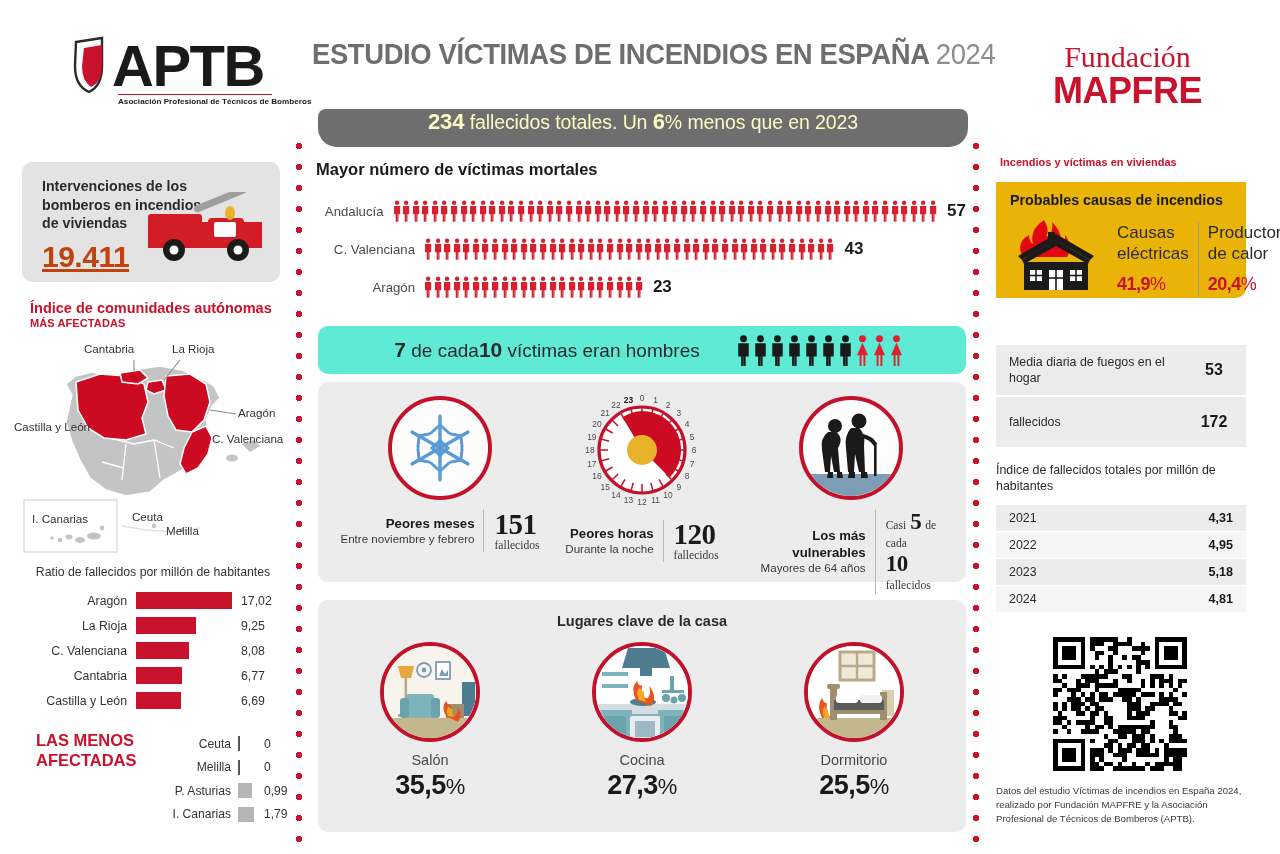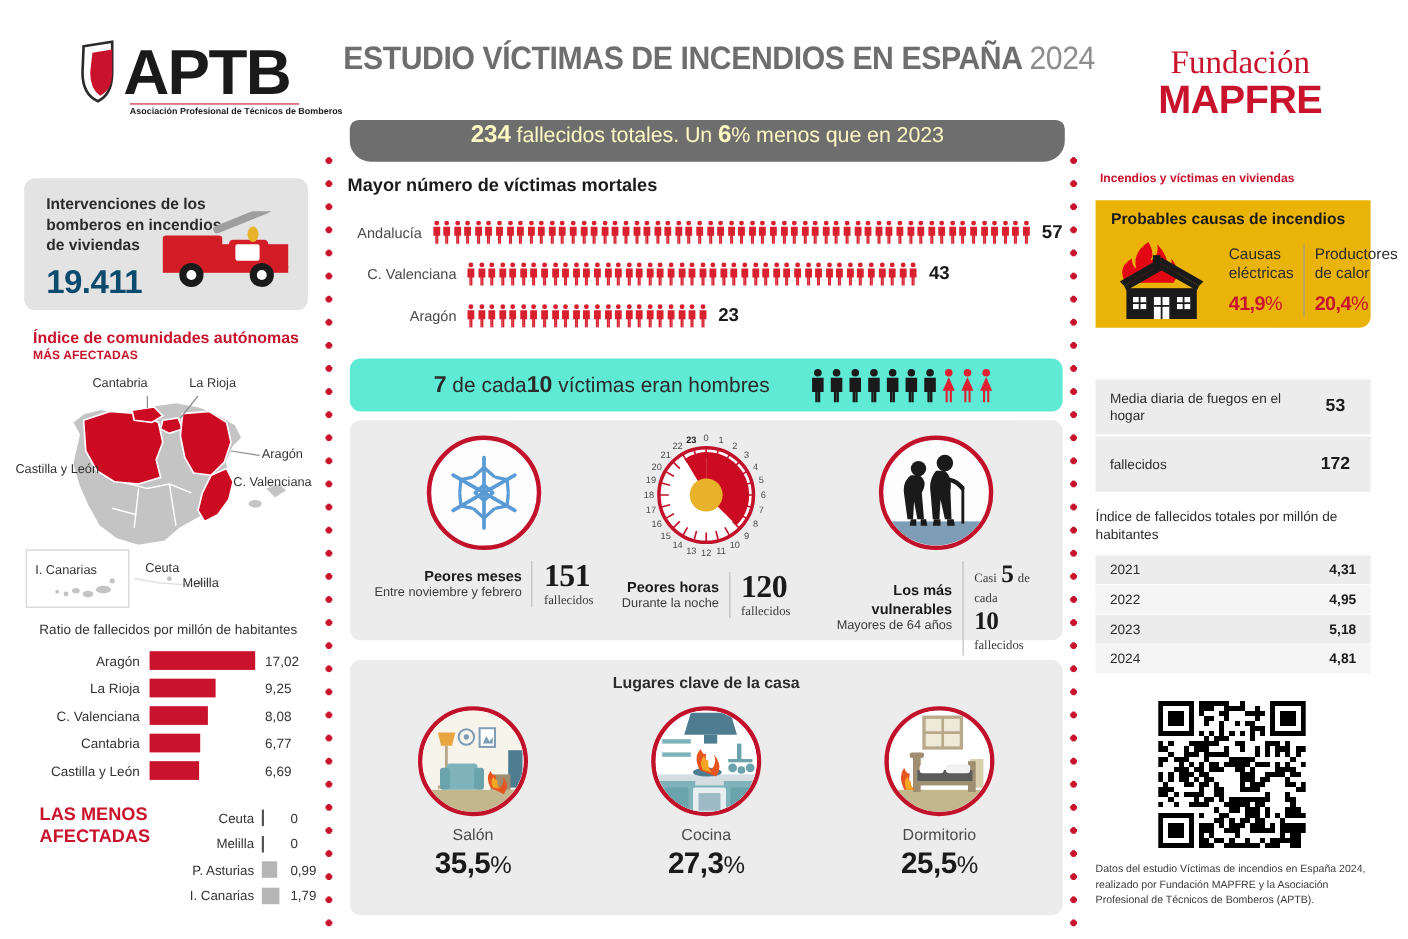"Causas eléctricas" .cause-lbl { font-size: 14px -> 17px }
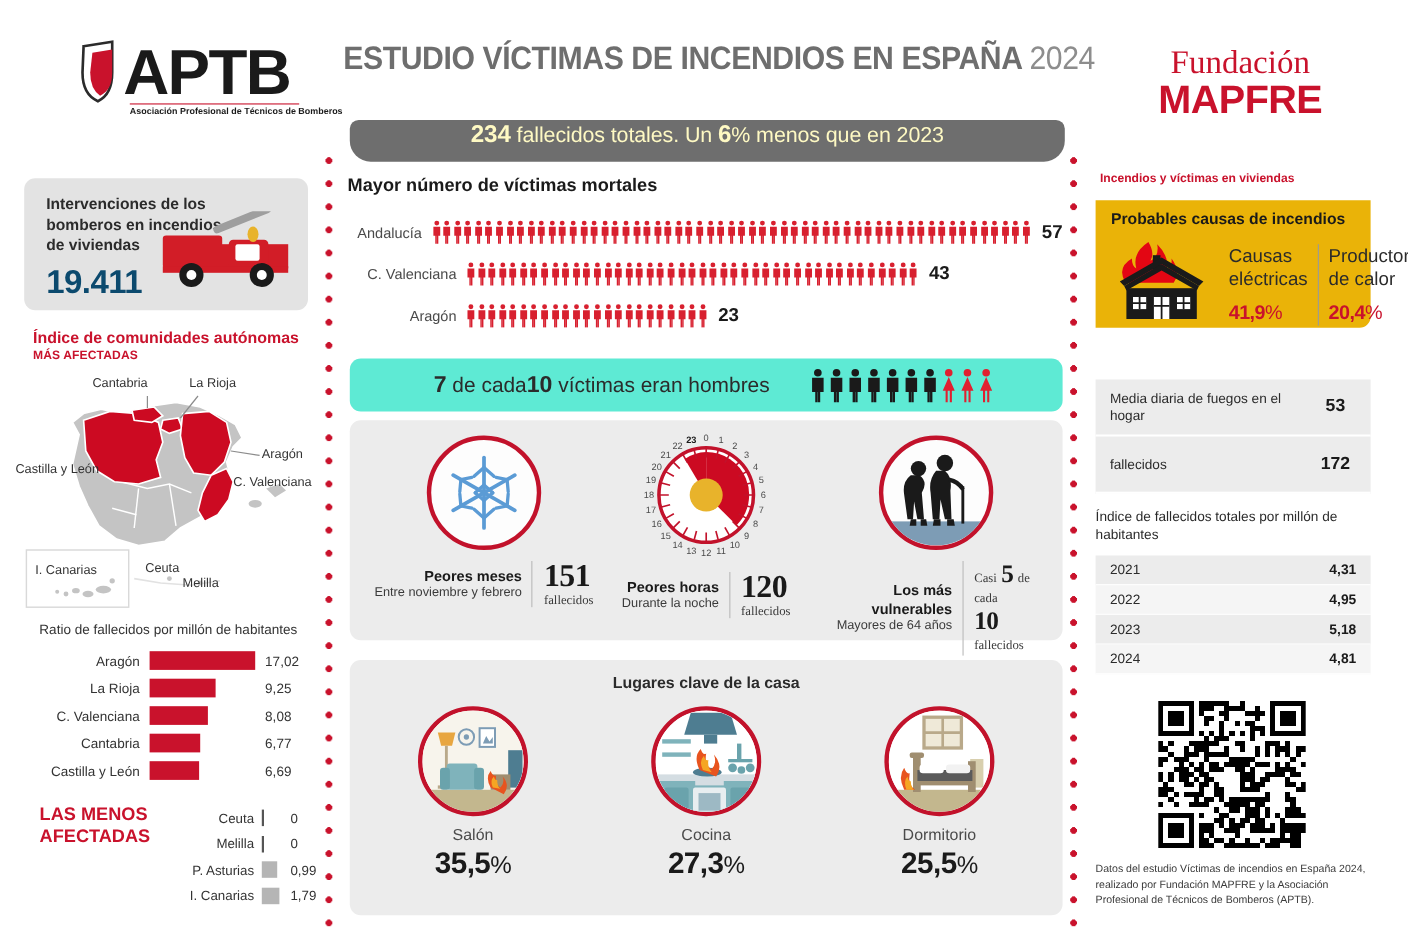"19.411" .interv-num { color: #0c4a6e -> #c2410c; text-decoration: none -> underline }
